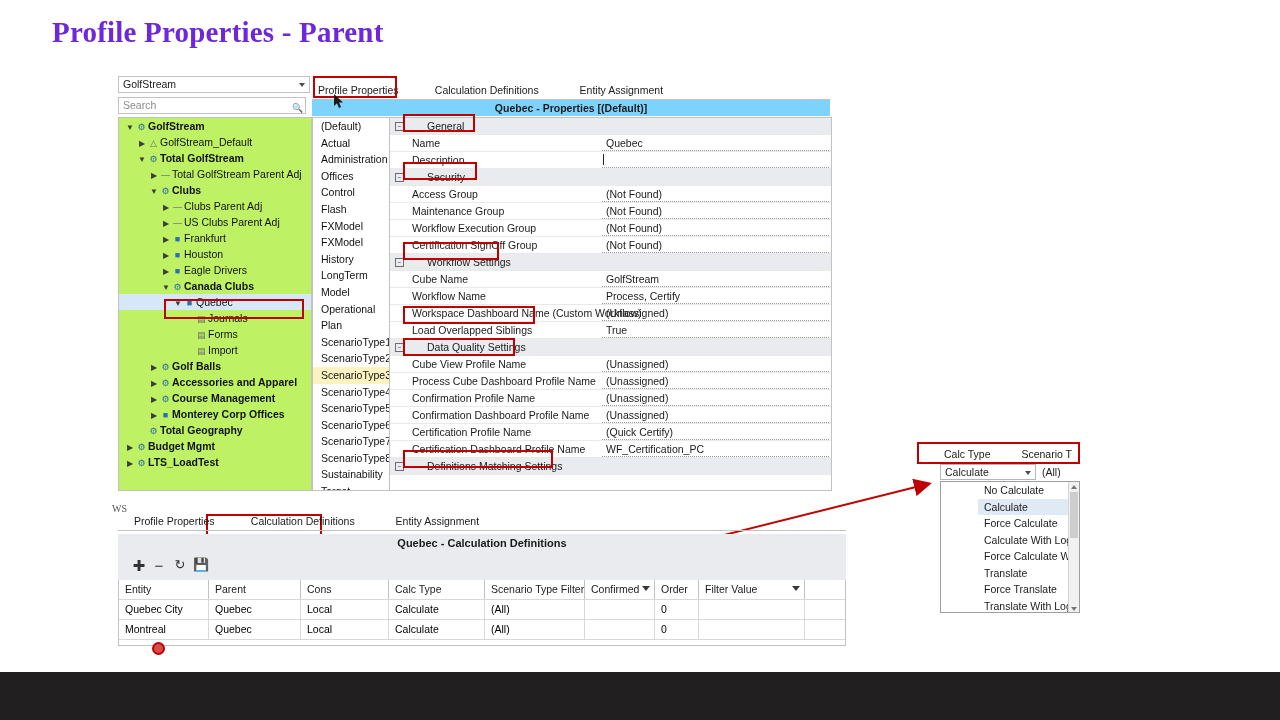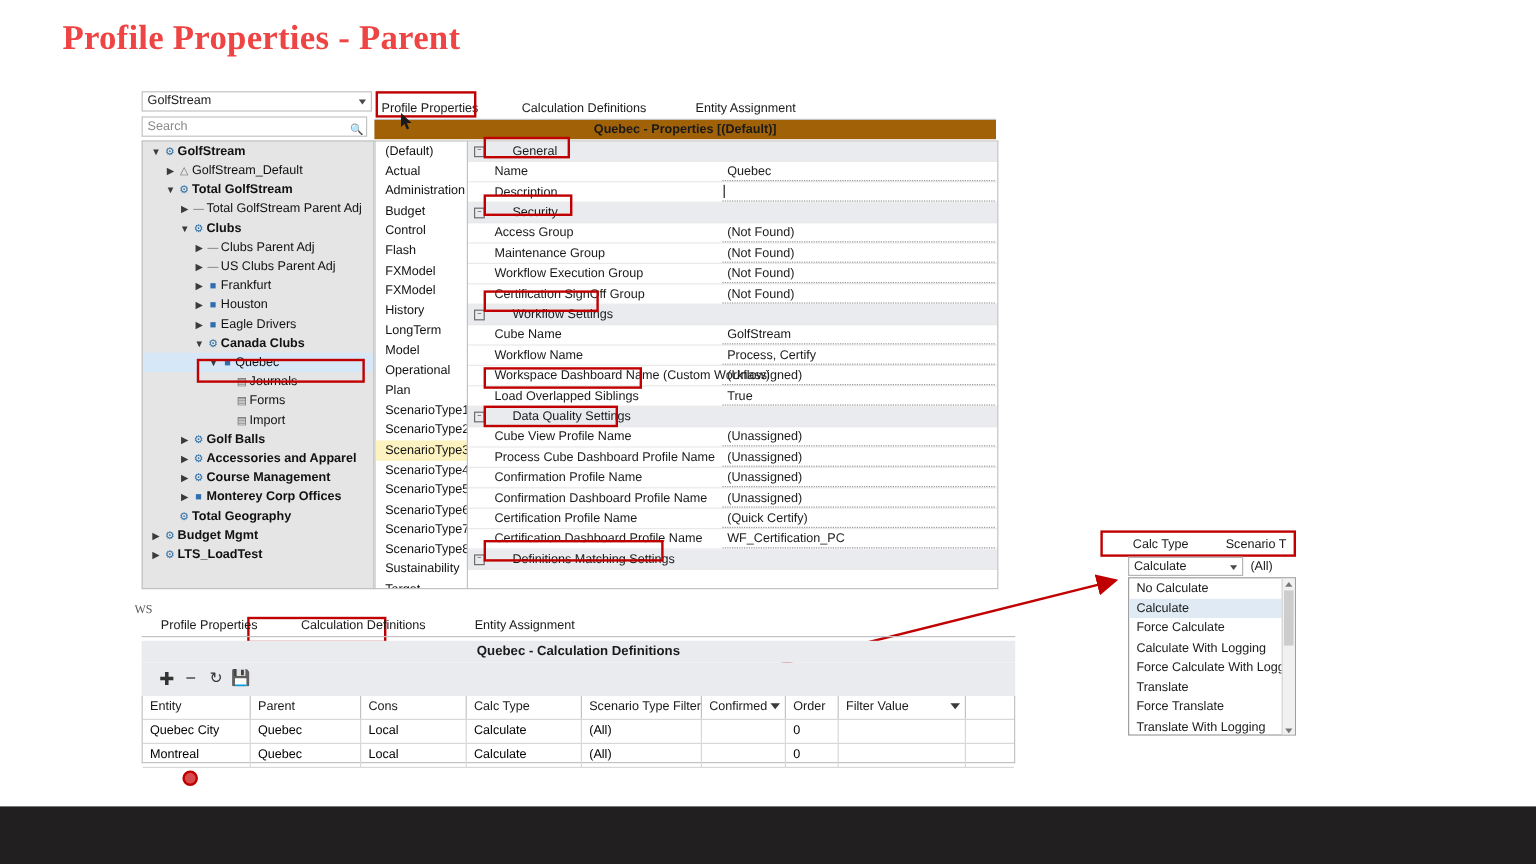"Profile Properties - Parent" .slide-title { color: #ef4444 -> #6d28d9 }
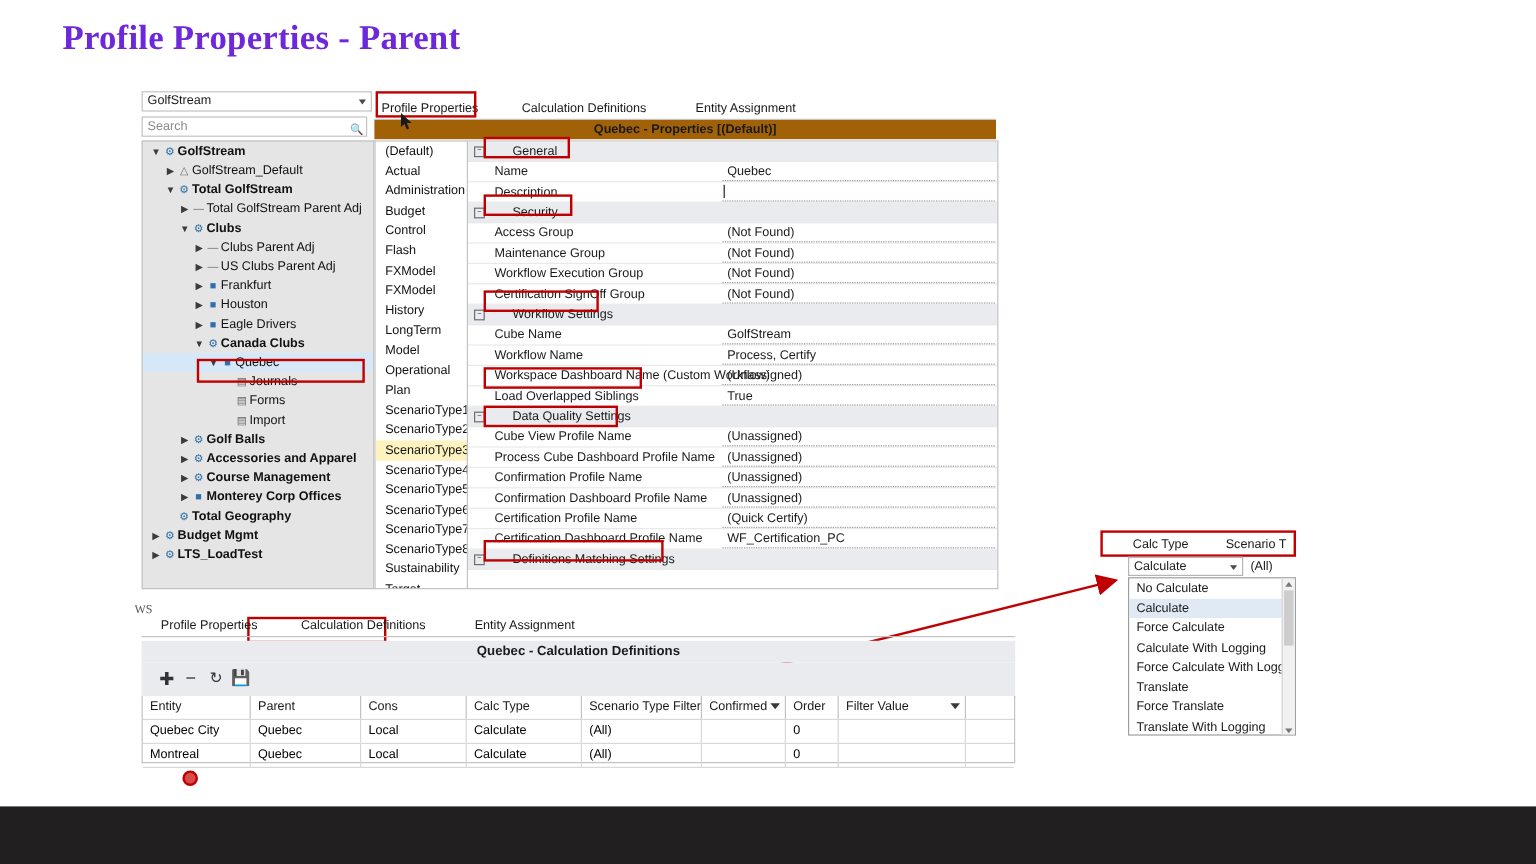"Quebec - Properties [(Default)]" .prop-header { background: #a16207 -> #7dd3fc }
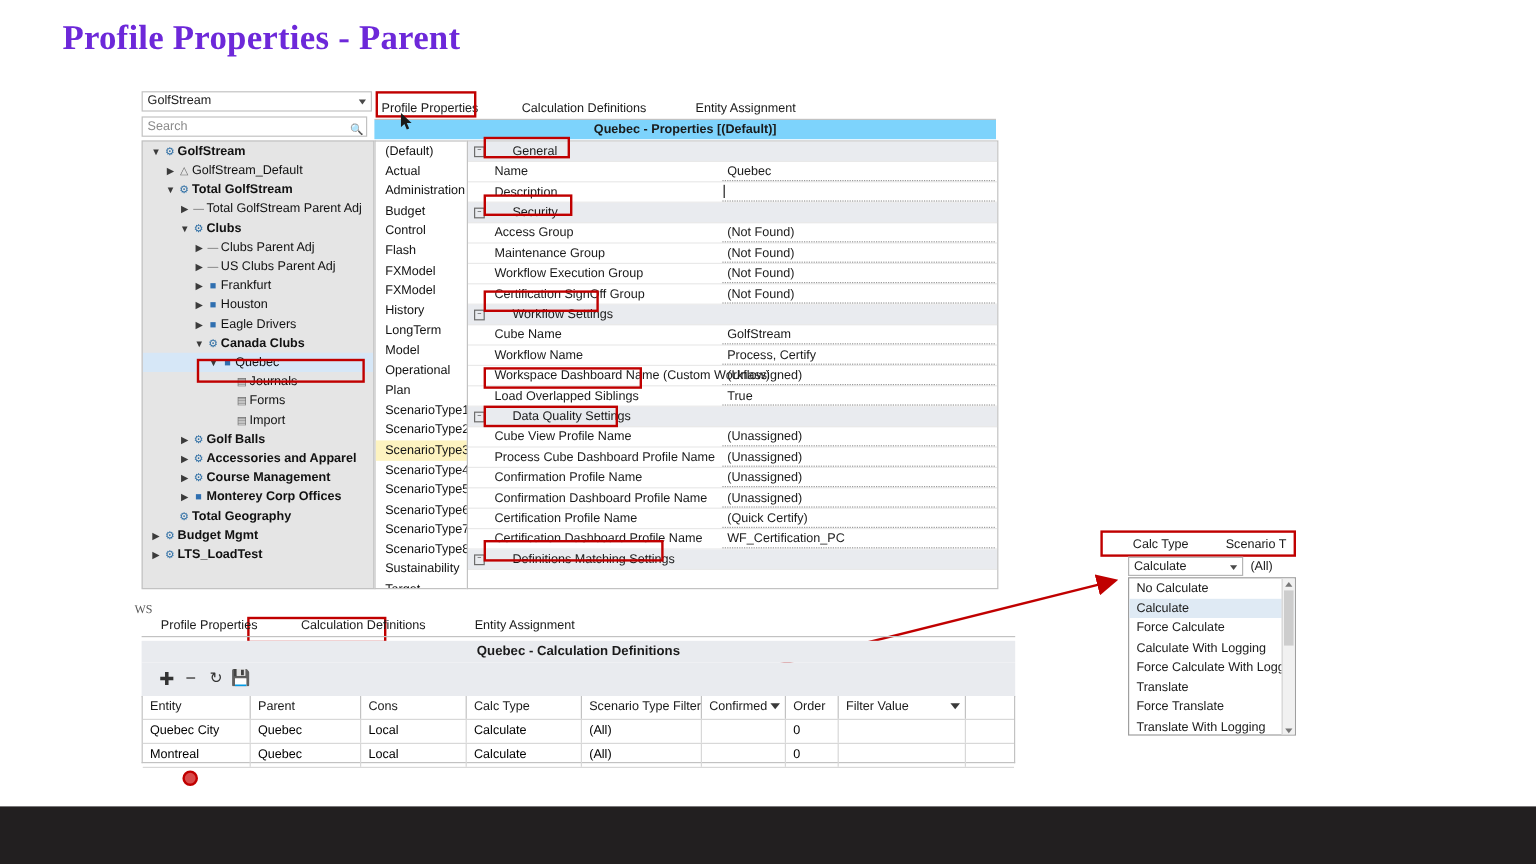"▼ ⚙ GolfStream" .tree { background: #e5e5e5 -> #bef264 }
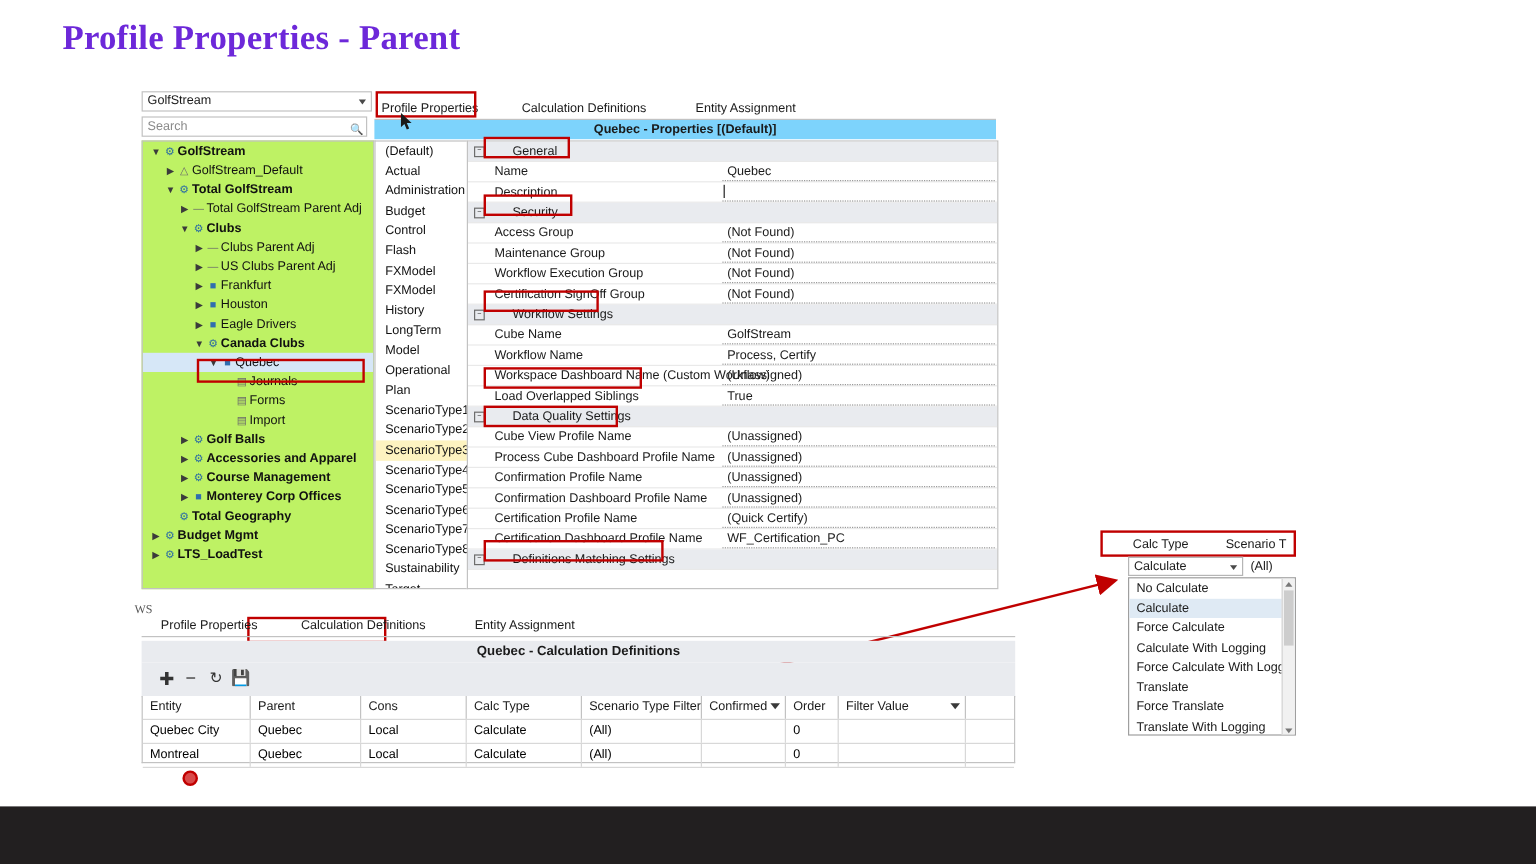"Budget" div.scen { text: Budget -> Offices }
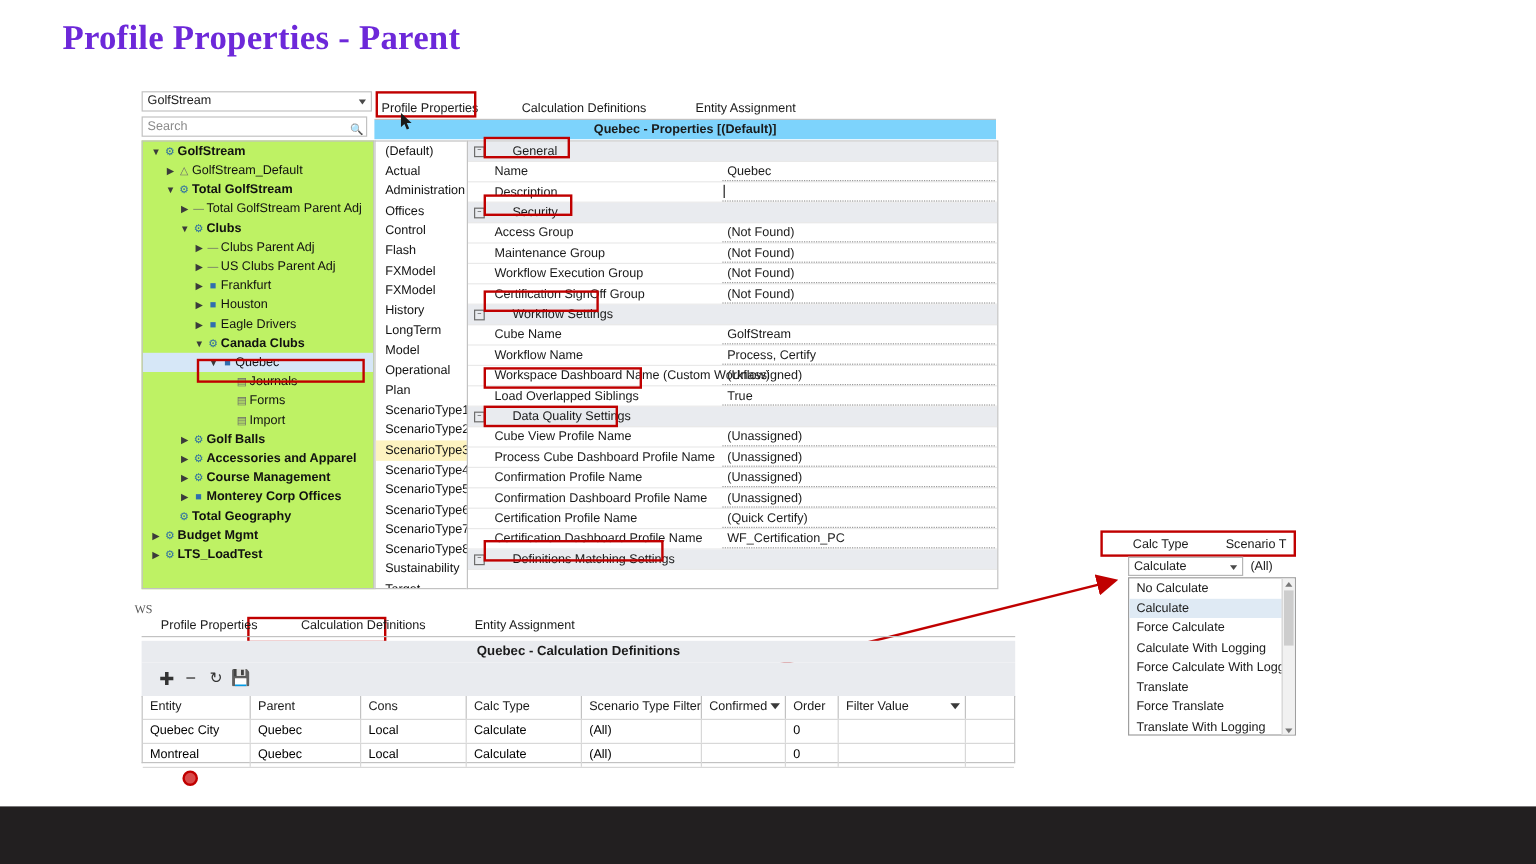"No Calculate" .dd-item { margin-left: none -> 37px }
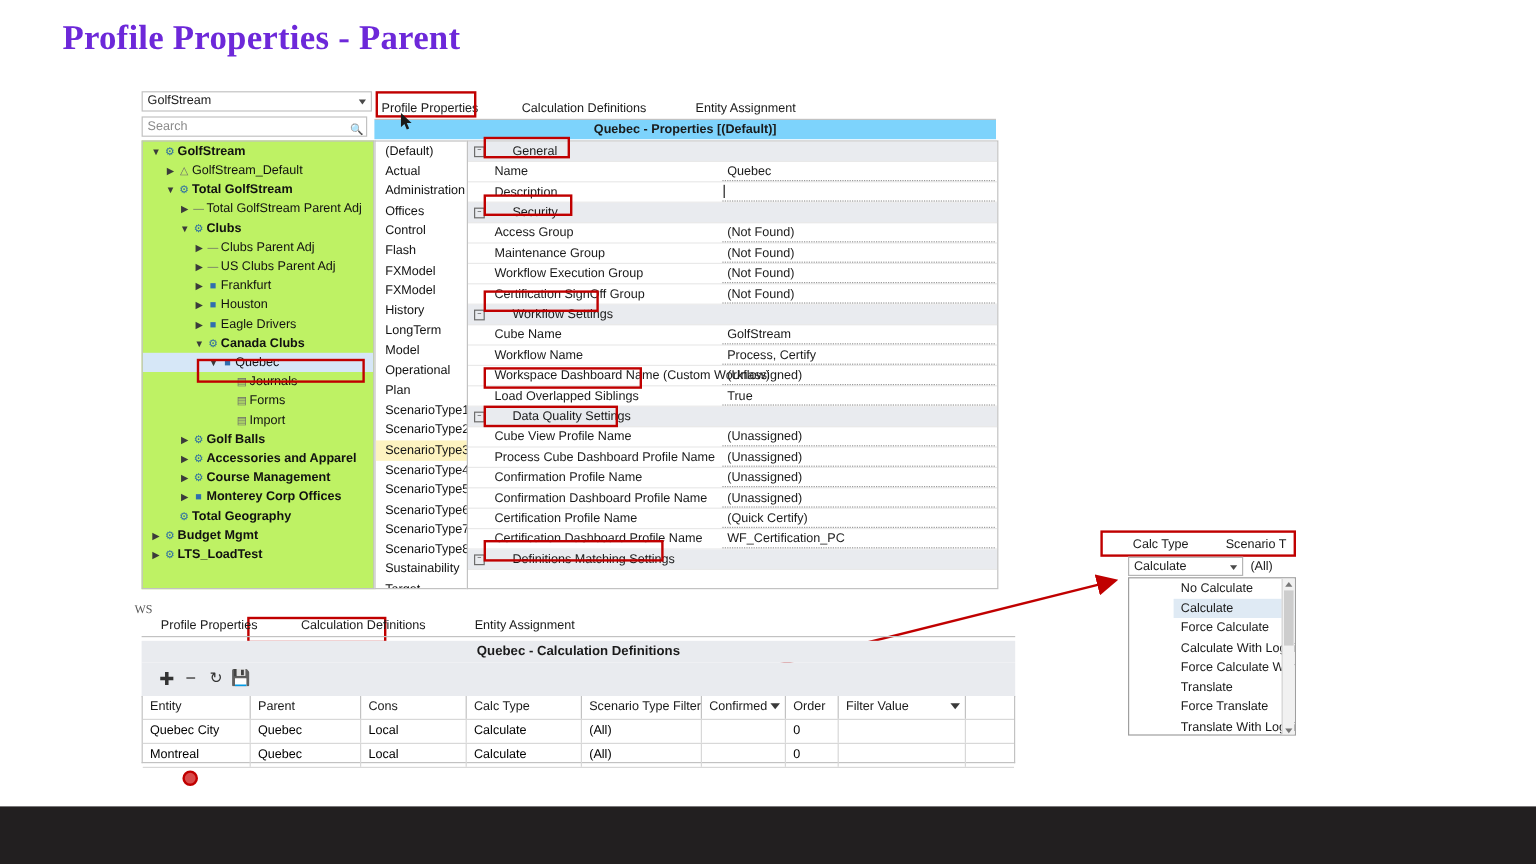"Entity" .calcgrid { height: 56px -> 66px }
